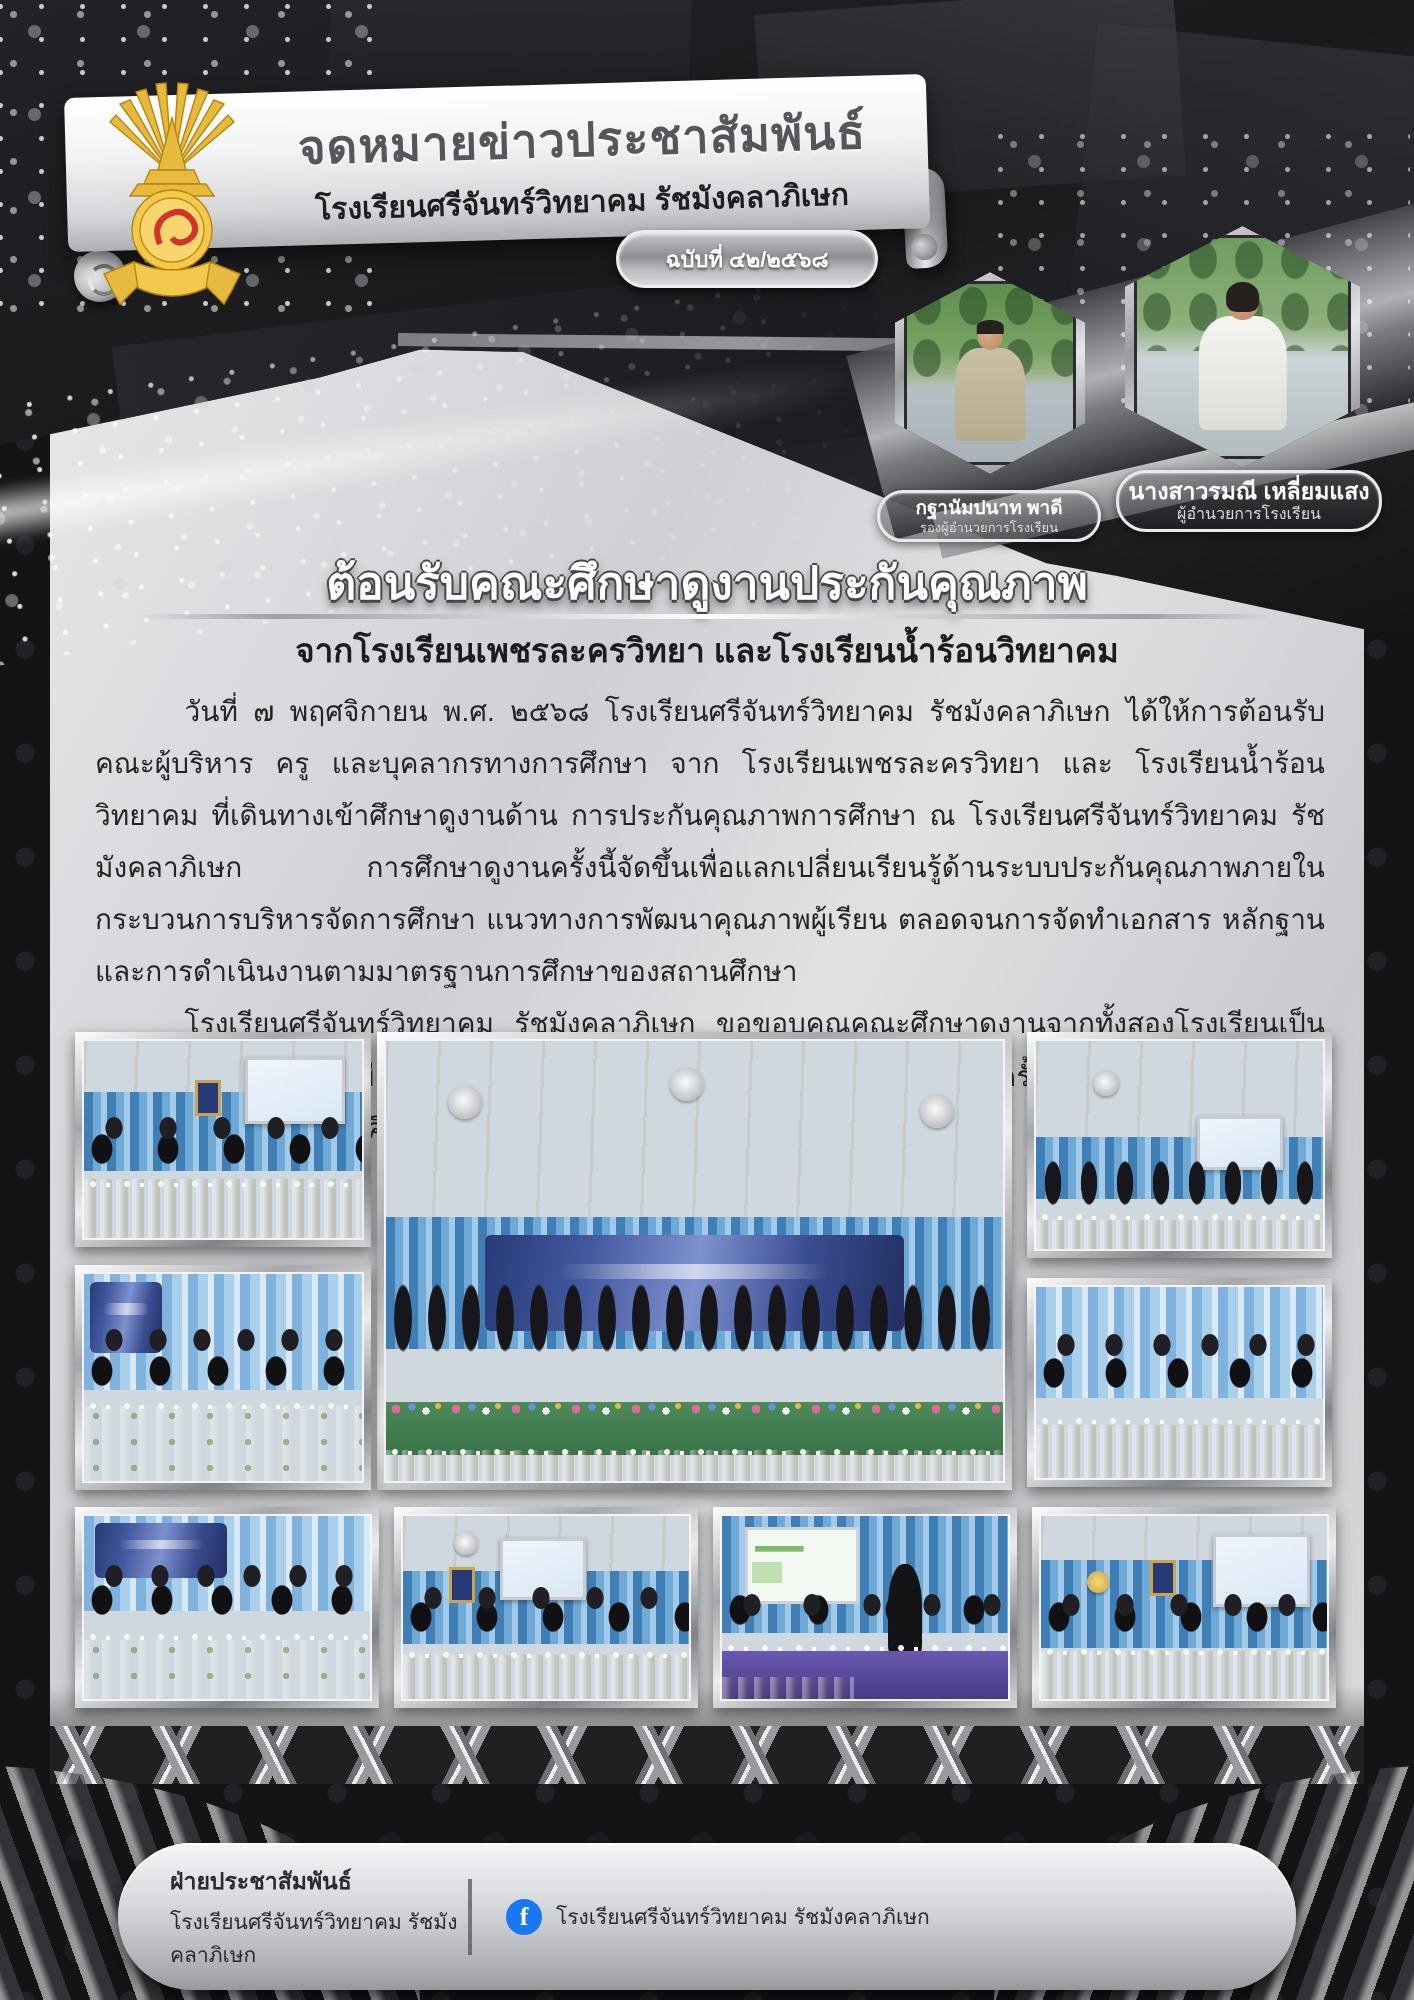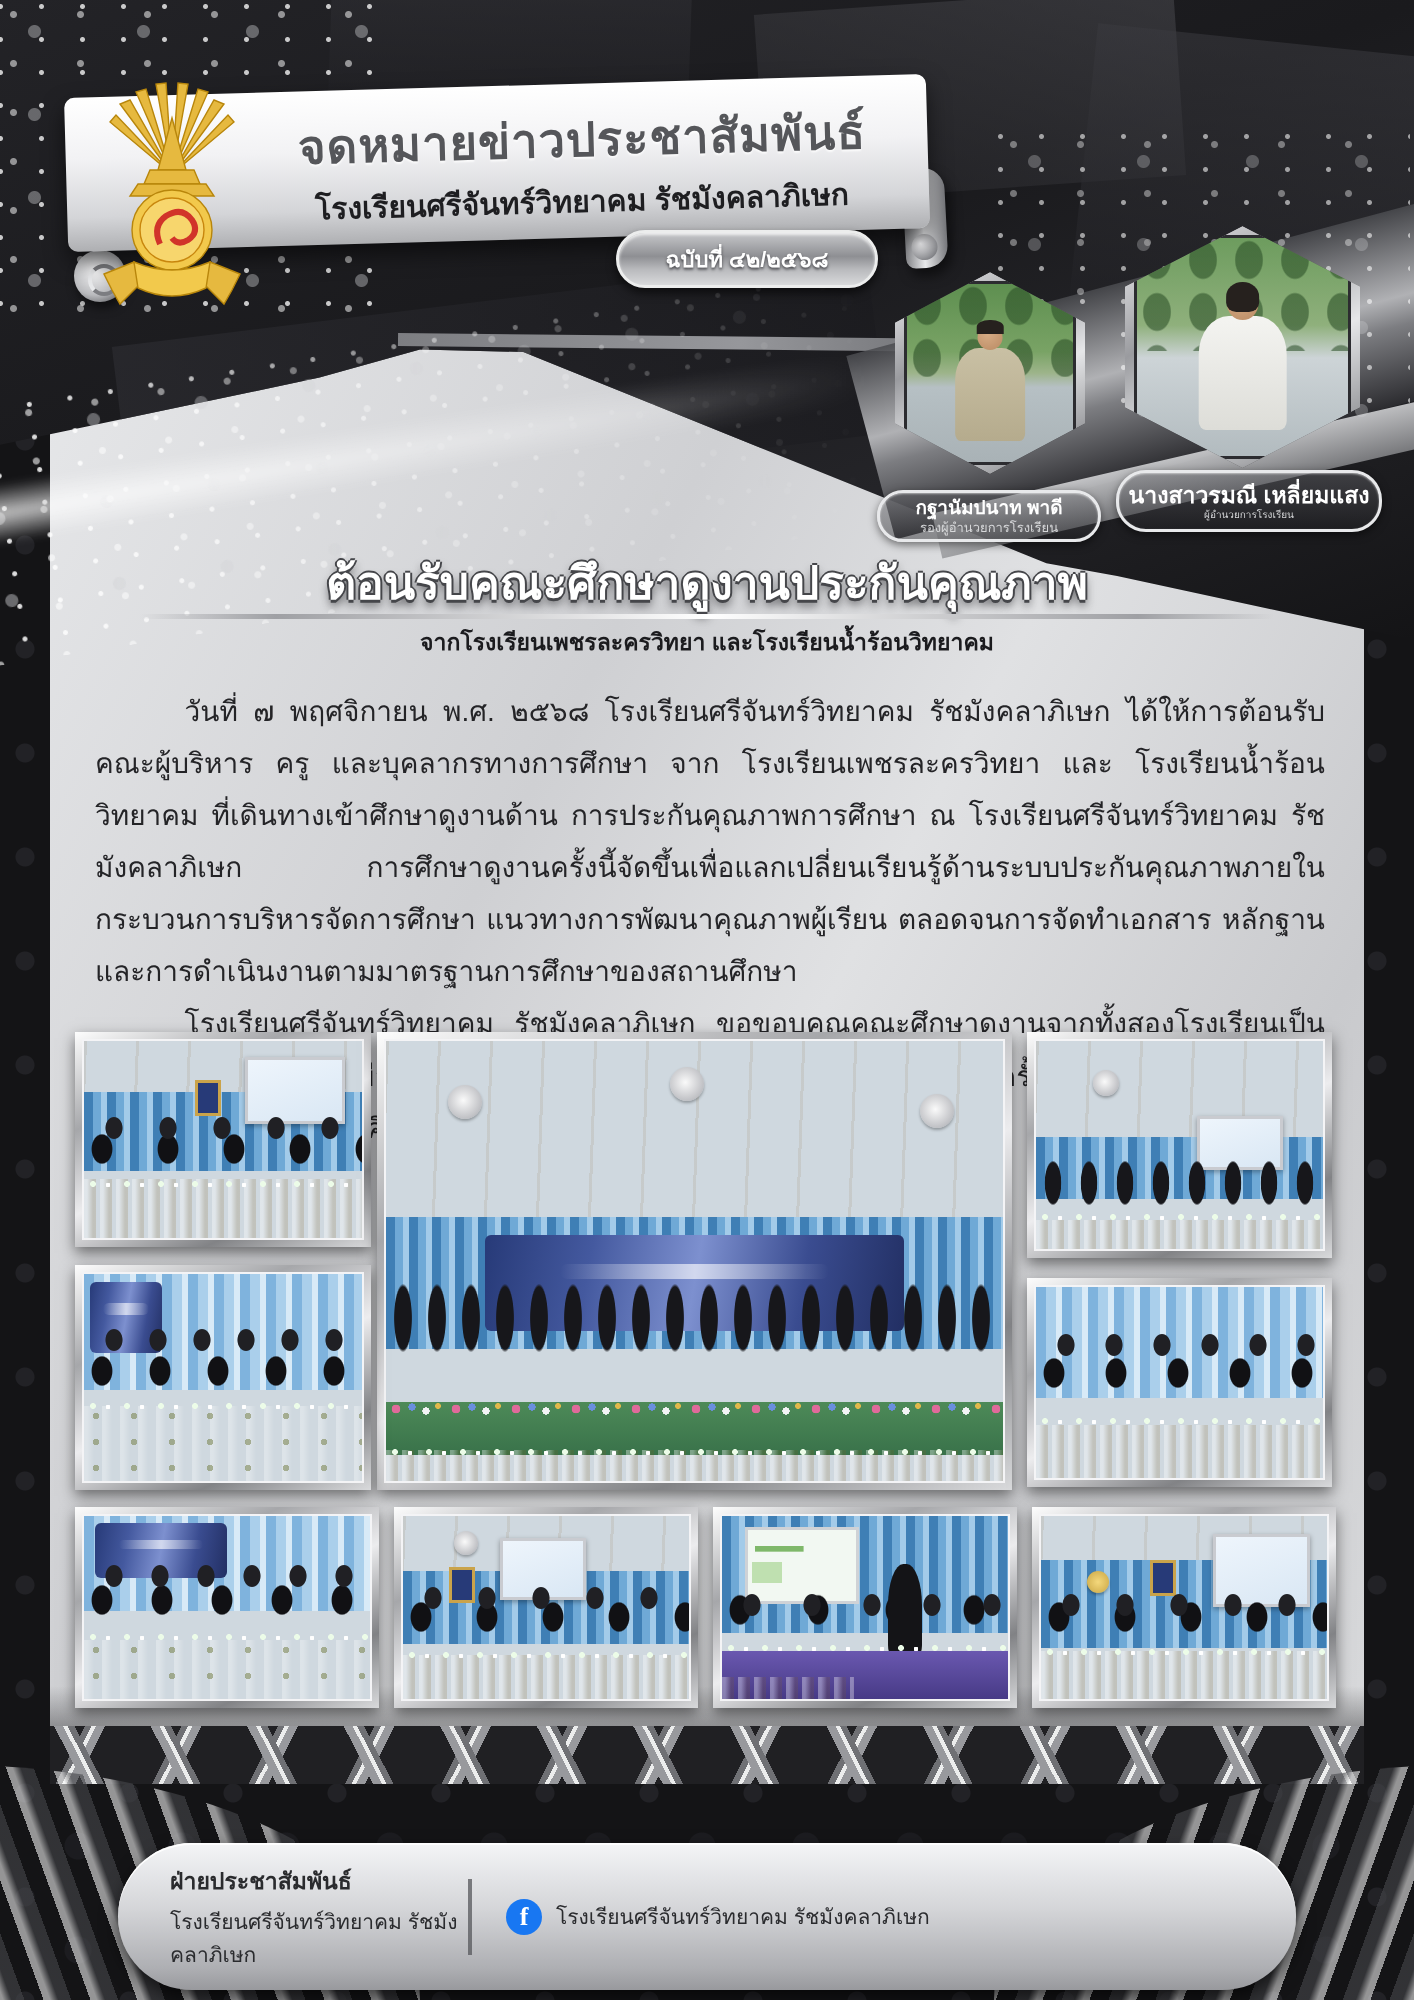"ผู้อำนวยการโรงเรียน" .nl-woman .rl { font-size: 10px -> 16px }
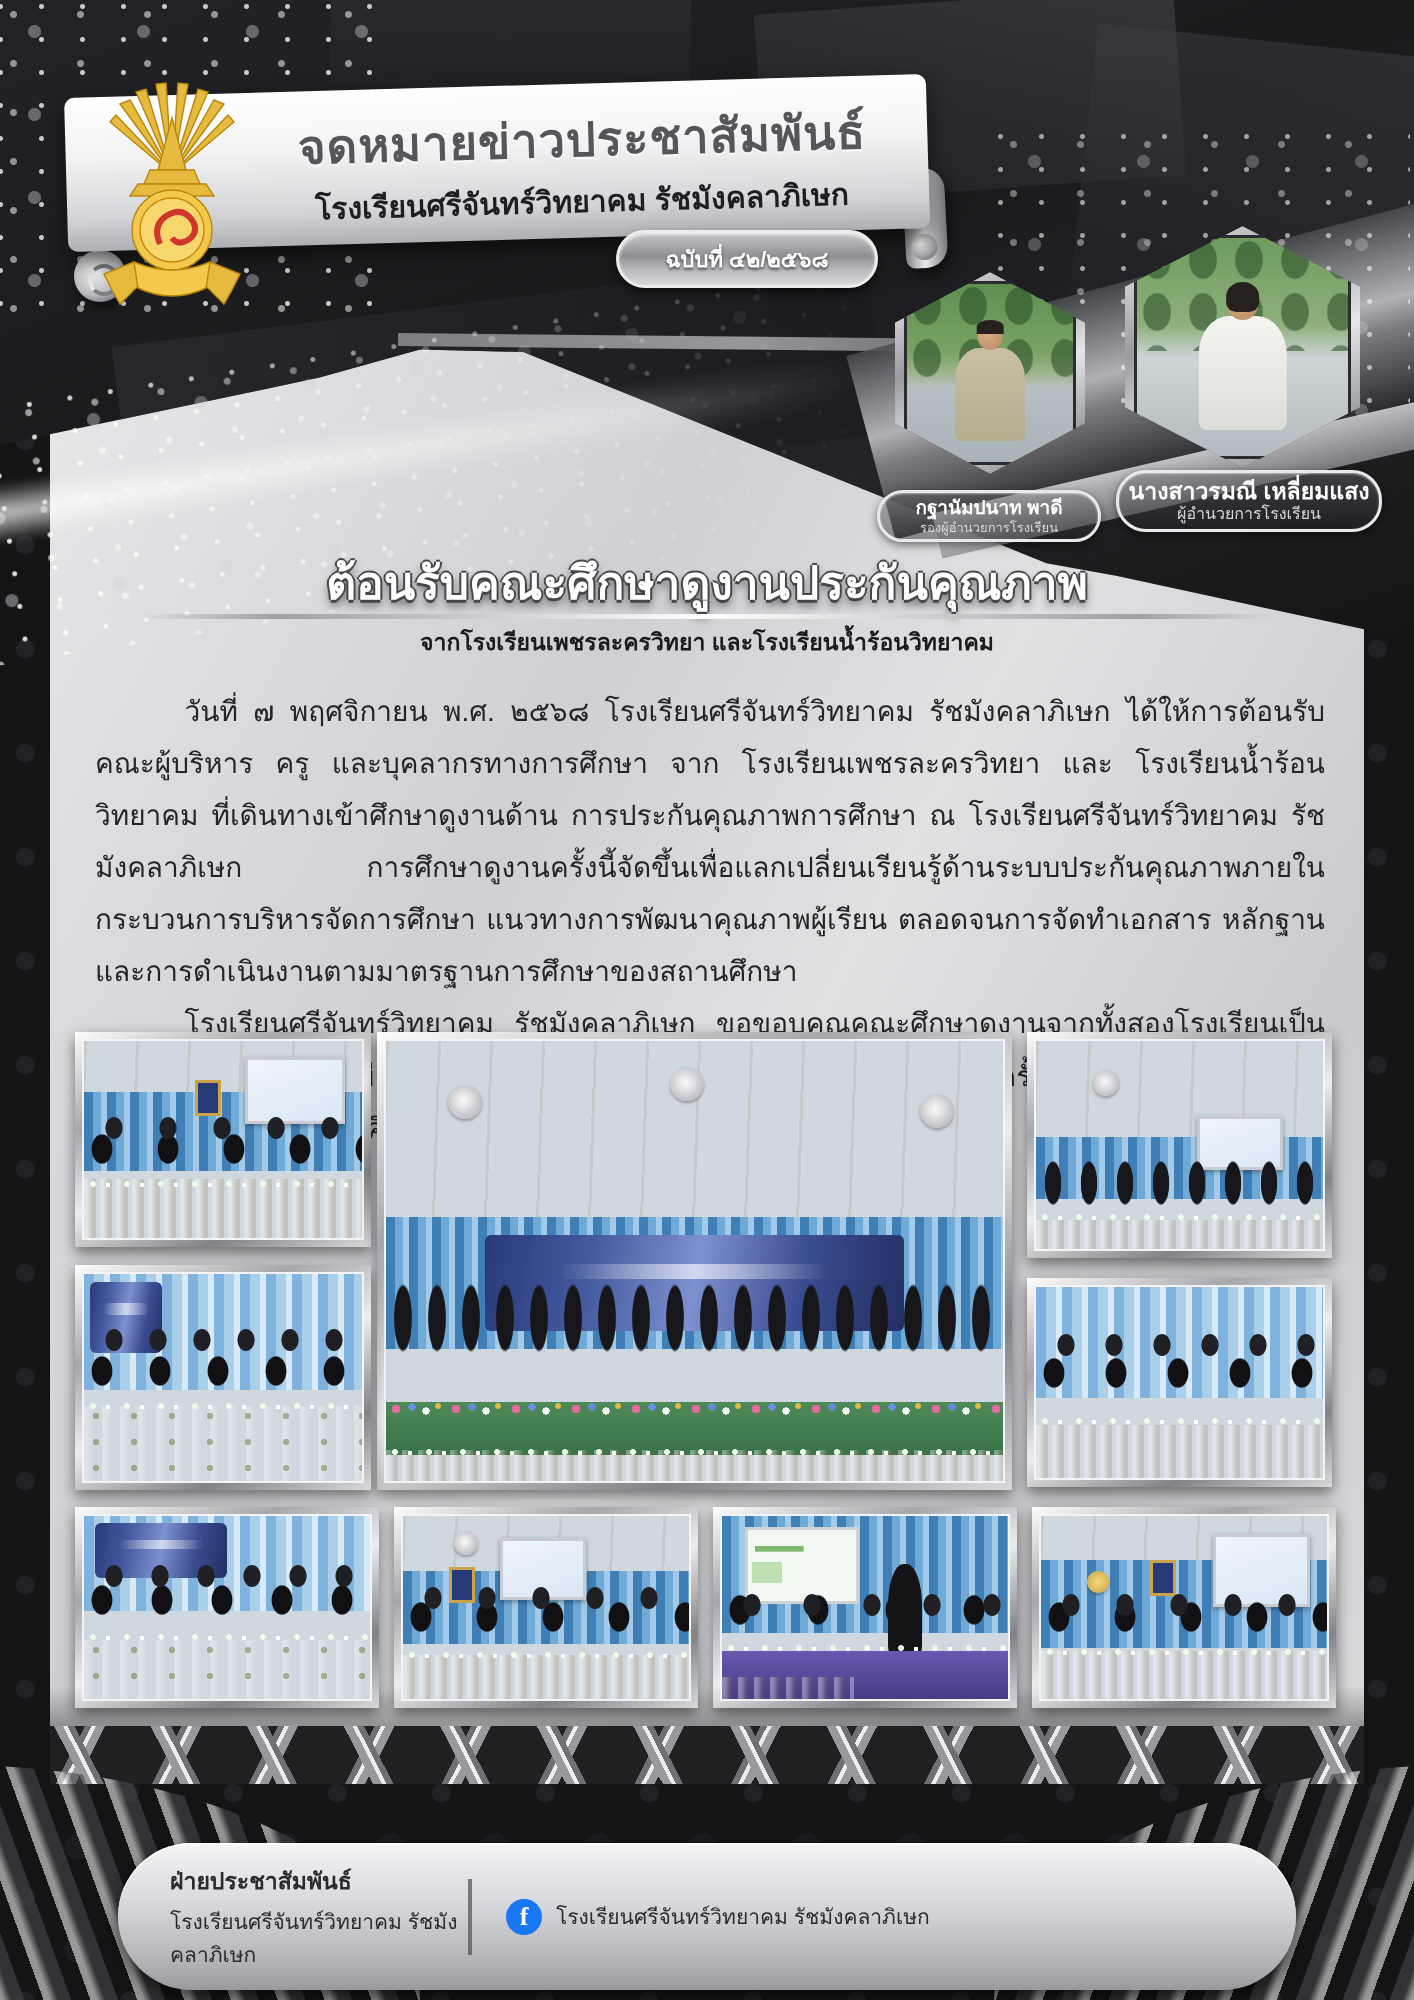"จากโรงเรียนเพชรละครวิทยา" .subheadline { font-size: 23px -> 33px }
